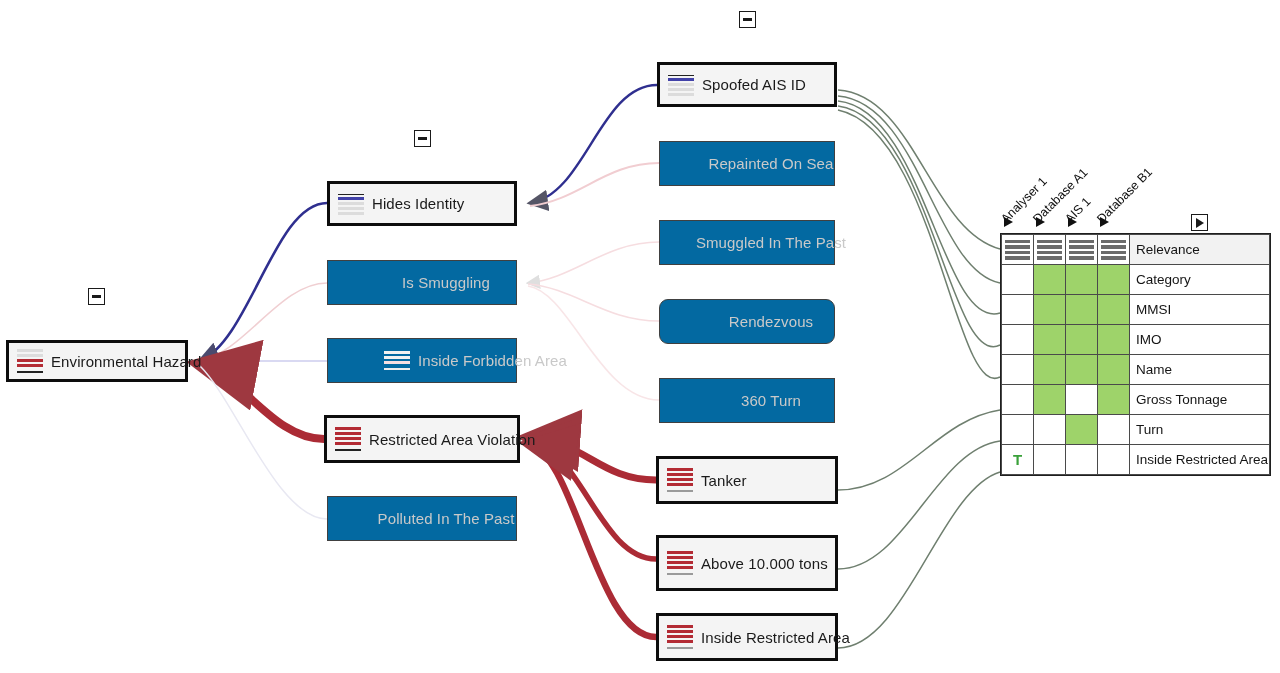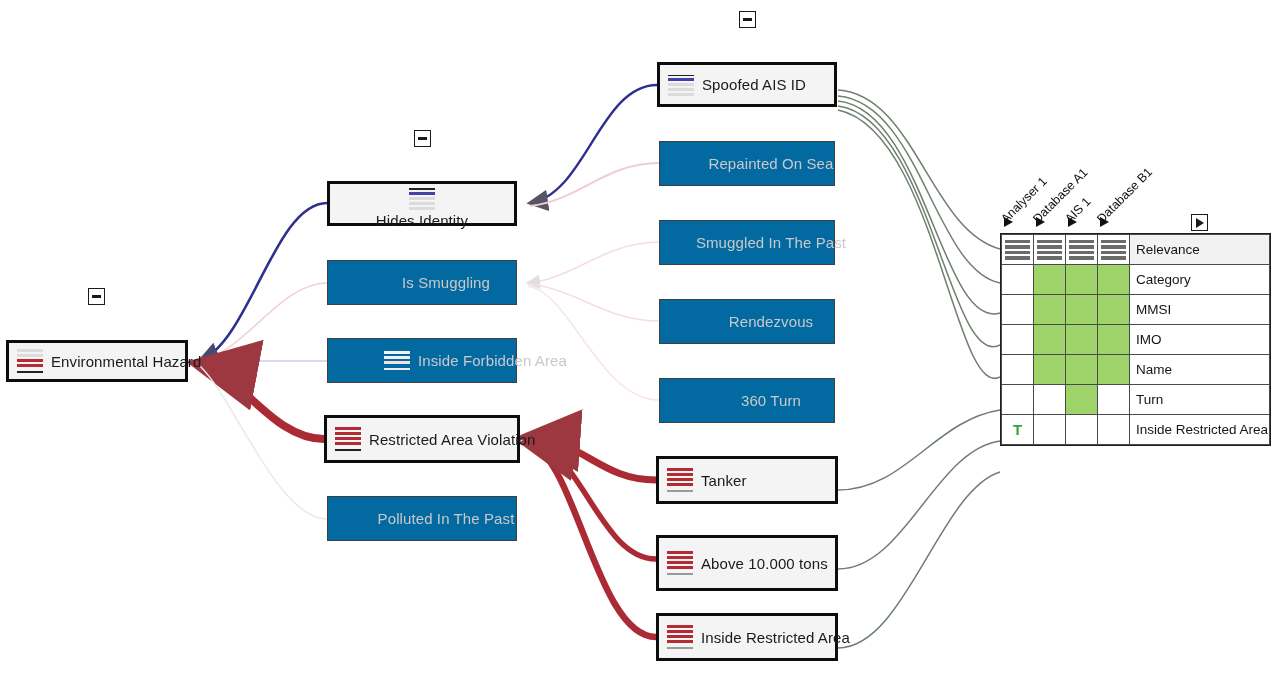"Hides Identity" div.node { flex-direction: column -> none }
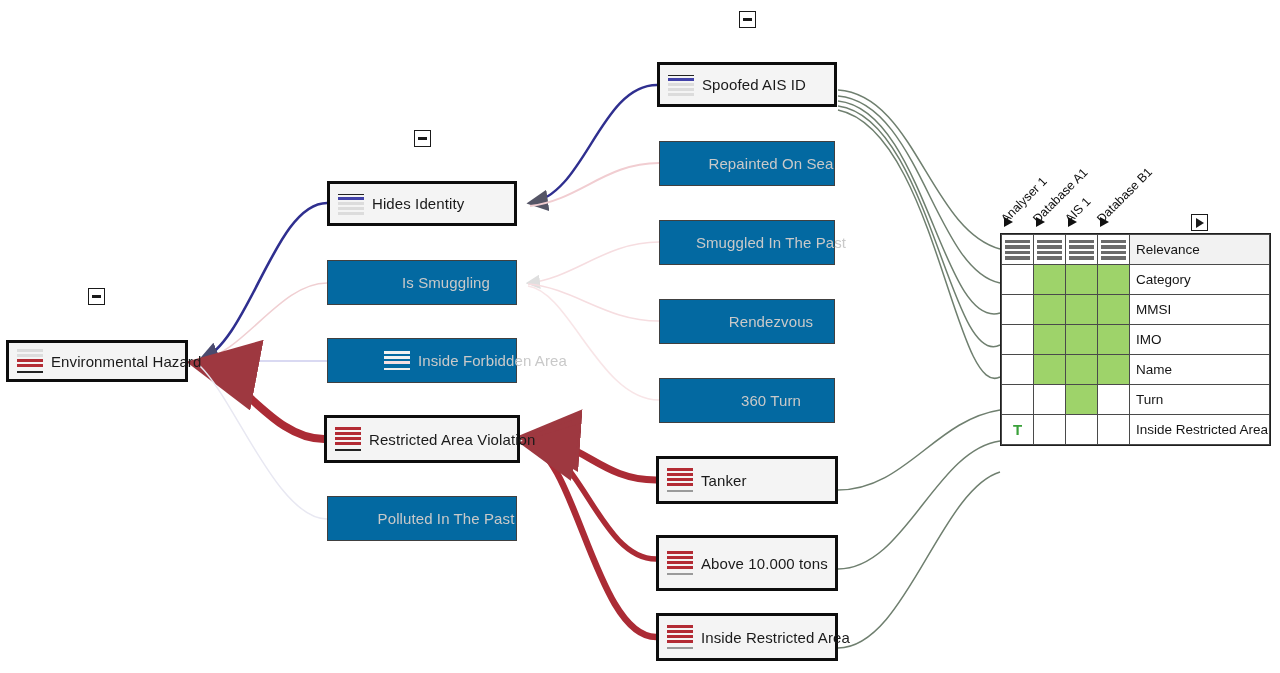"Rendezvous" div.node { border-radius: none -> 9px }
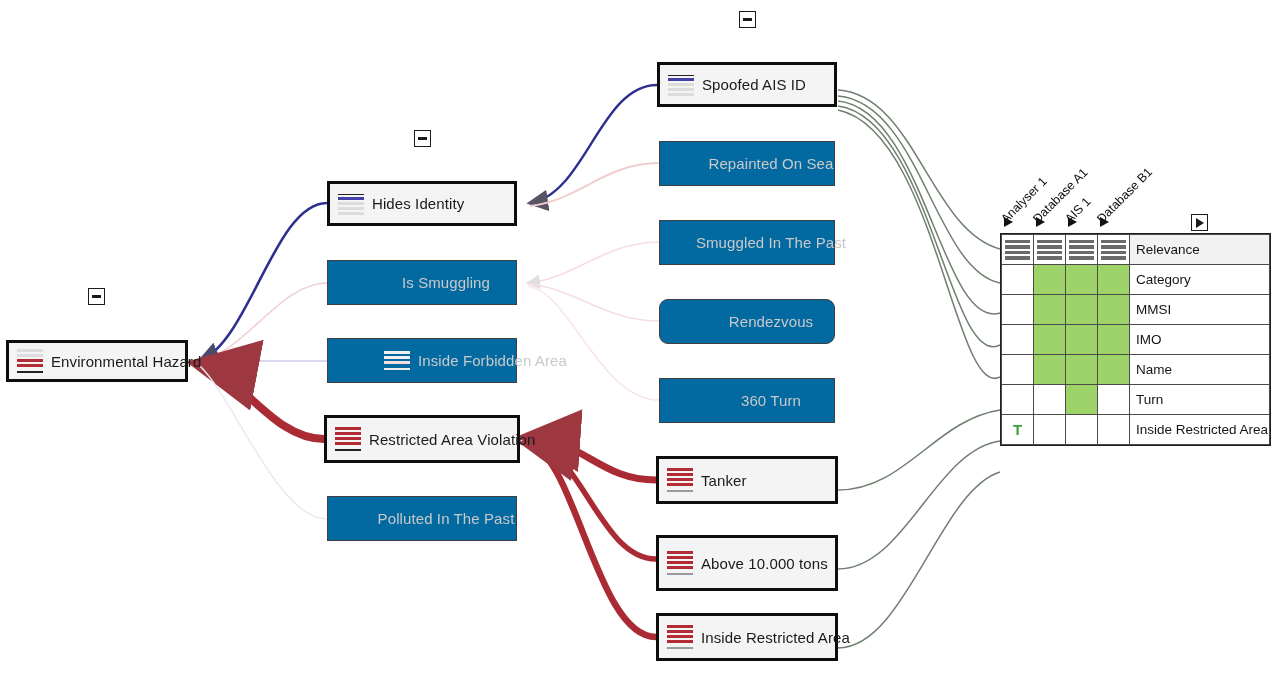"Gross Tonnage" tr { html: none -> <tr> <td></td> <td></td> <td></td> <td></td> <td>Gross Tonnage</td> </tr> }
